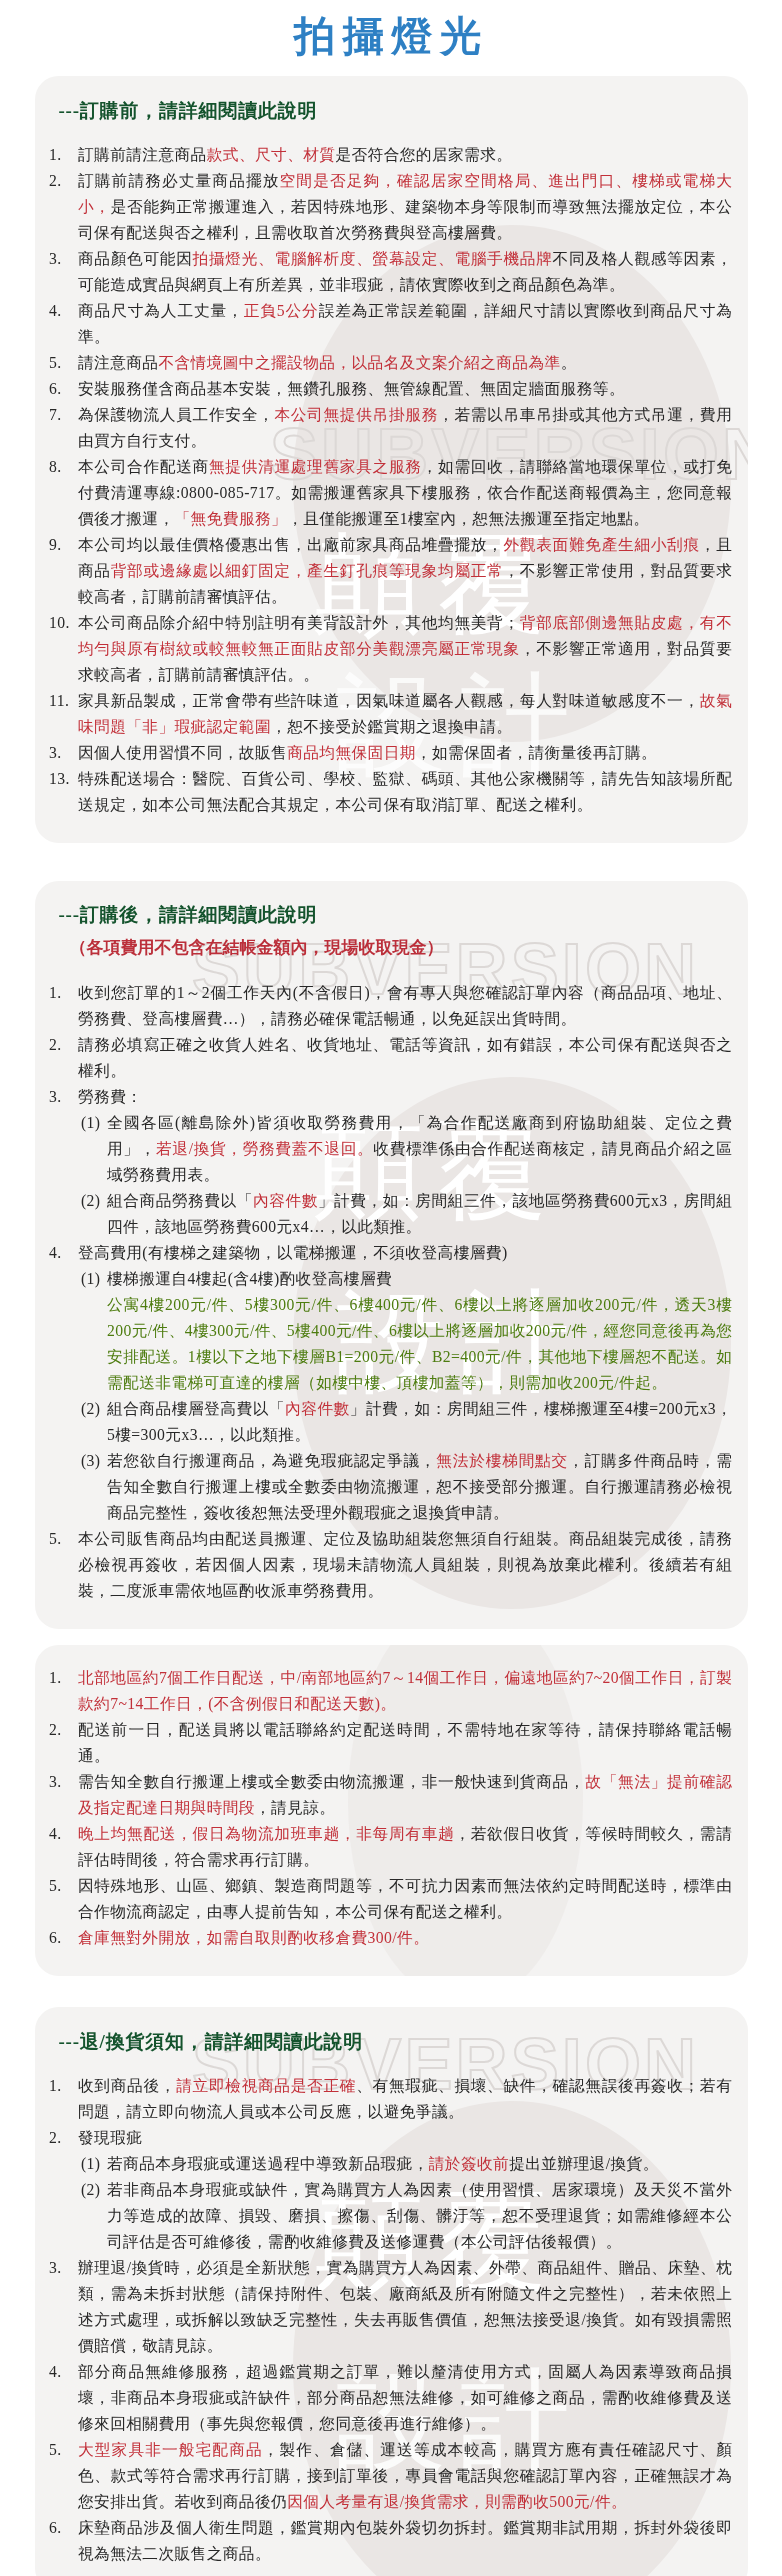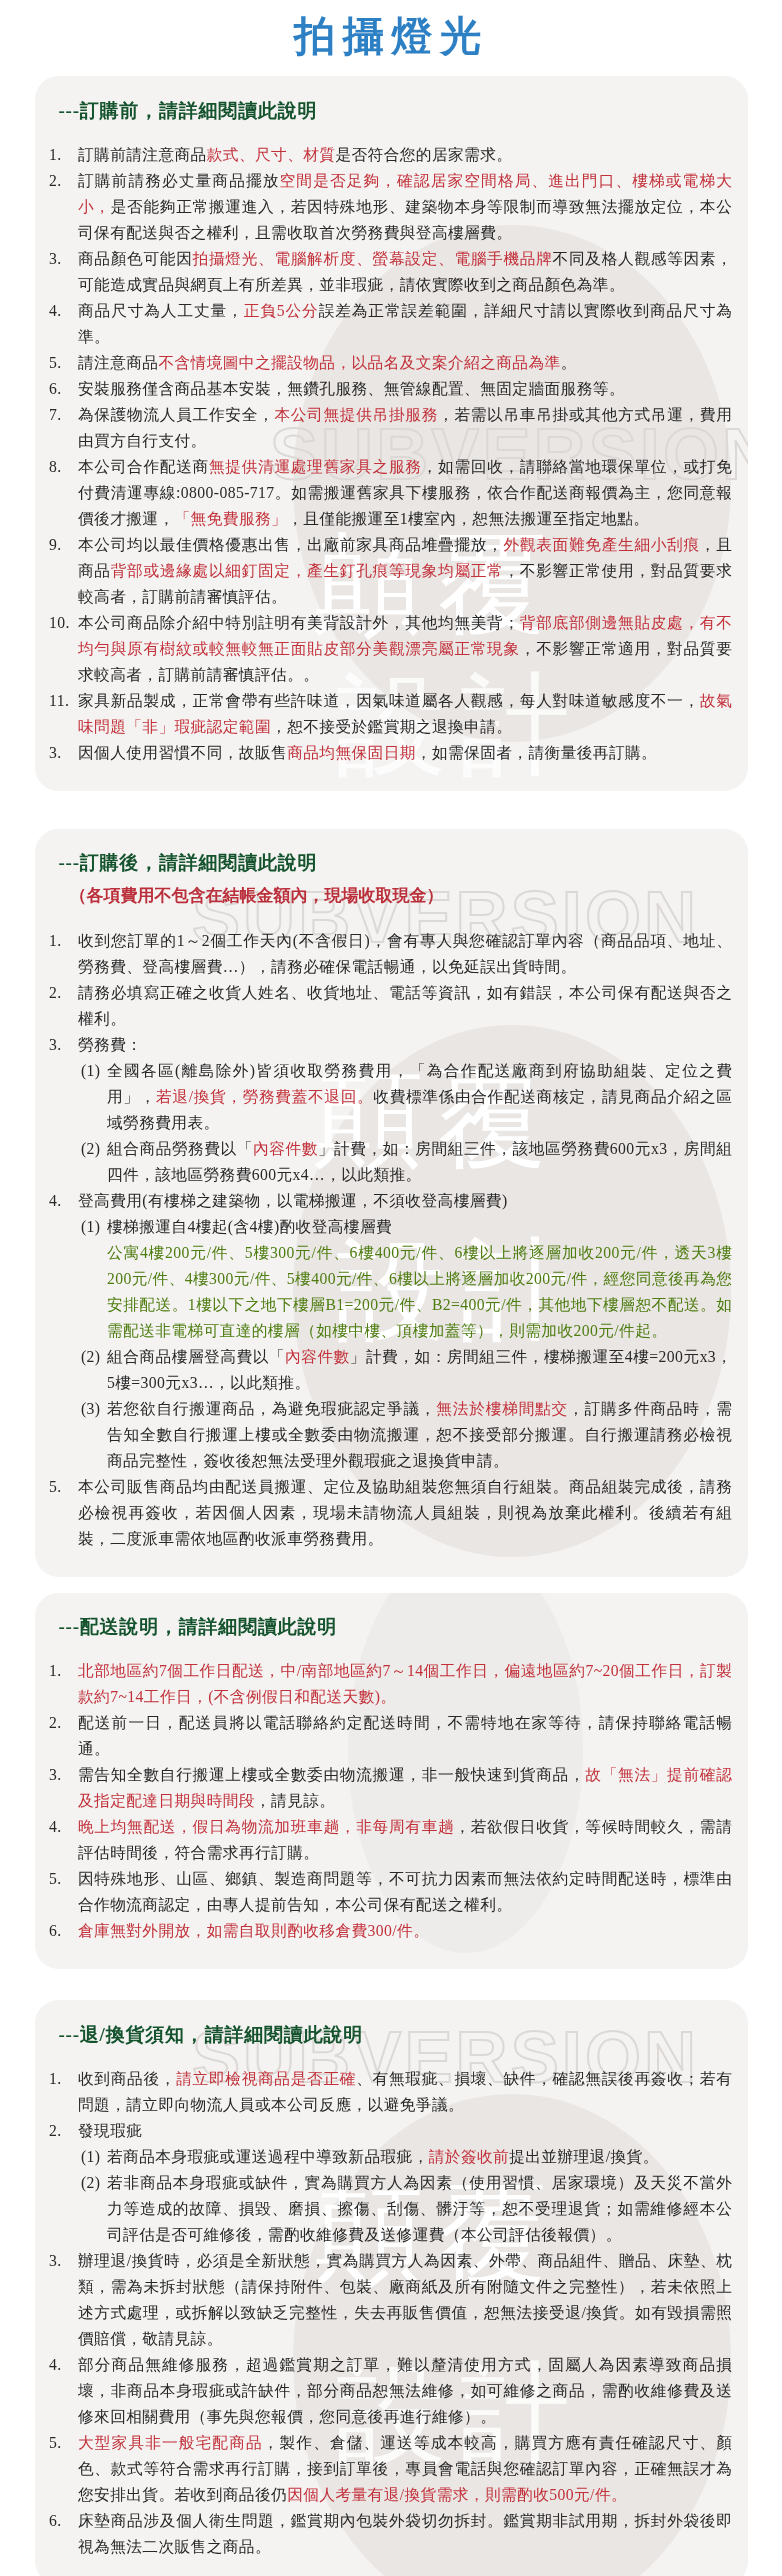"13." div.item { html: none -> <div><span>13.</span><span>特殊配送場合：醫院、百貨公司、學校、監獄、碼頭、其他公家機關等，請先告知該場所配送規定，如本公司無法配合其規定，本公司保有取消訂單、配送之權利。</span></div> }
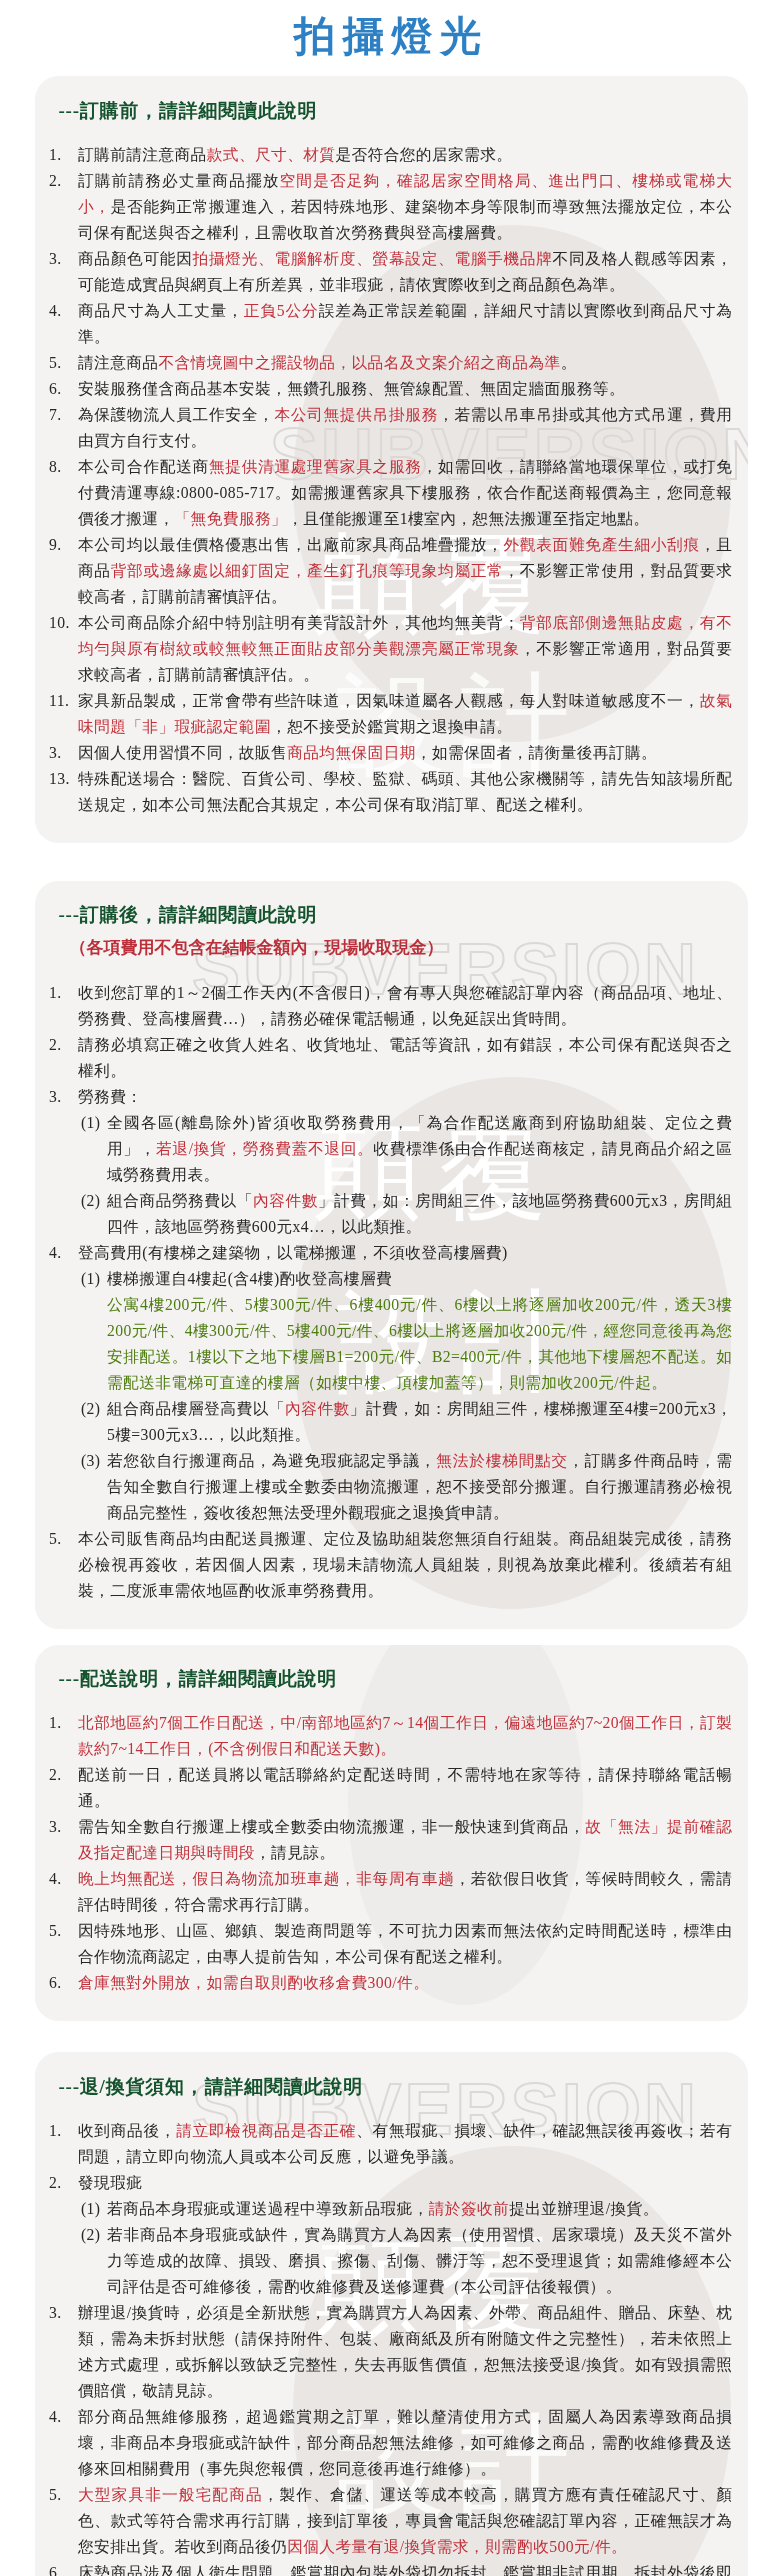"---配送說明，請詳細閱讀此說明" div.sec-header { html: <div>---配送說明，請詳細閱讀此說明</div> -> none }
